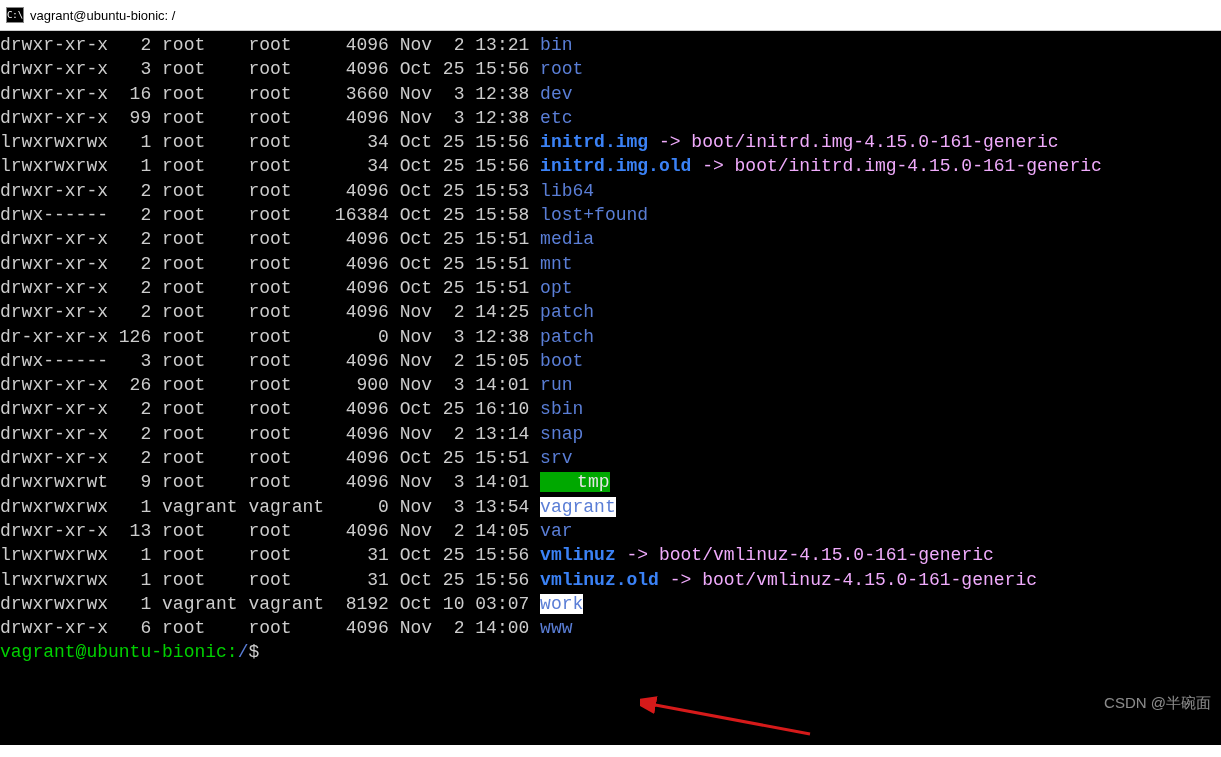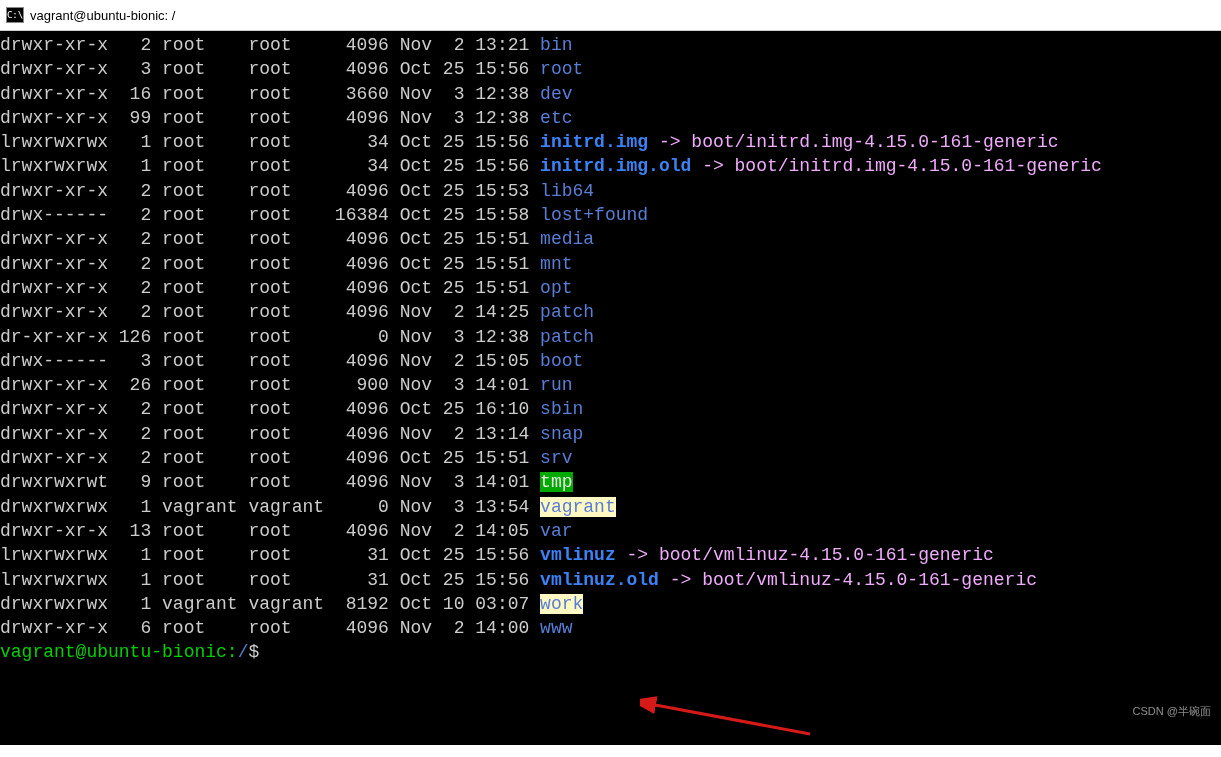"tmp" .sticky { padding-left: none -> 37px }
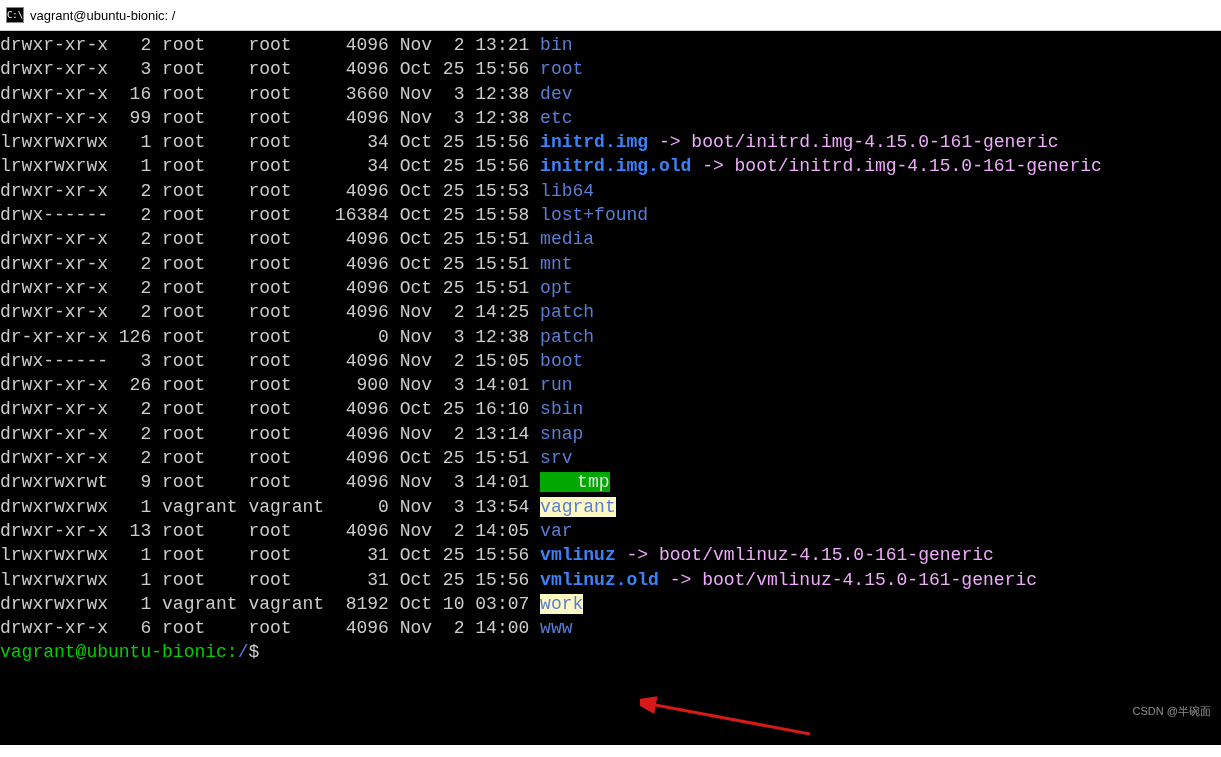"vagrant" .ow { background: #fef9c3 -> #ffffff }
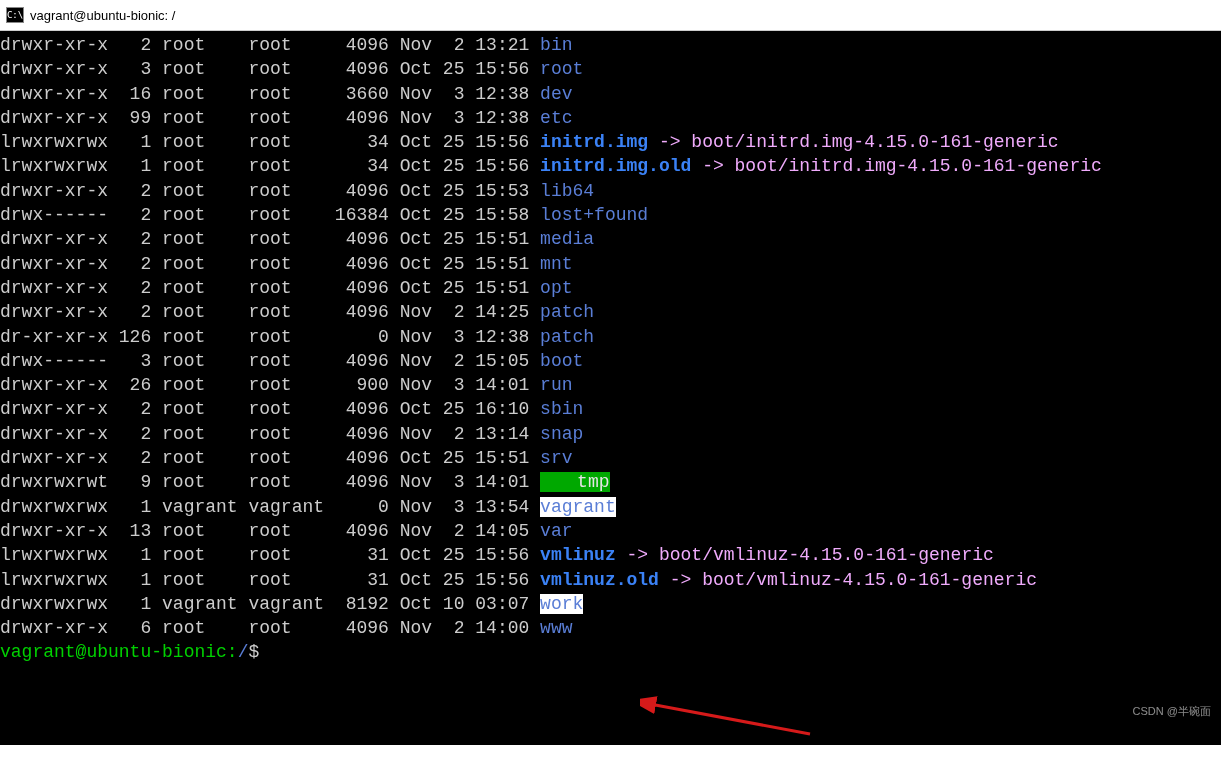"CSDN @半碗面" .watermark { bottom: 26px -> 32px; font-size: 11px -> 15px }
